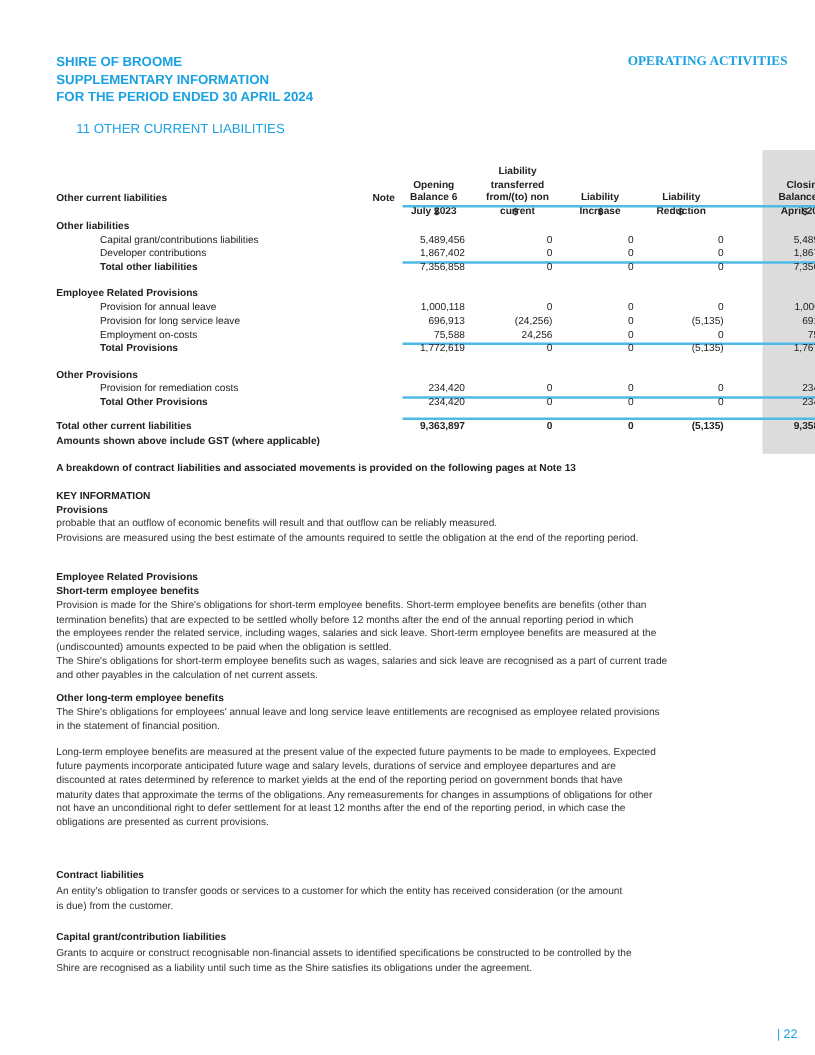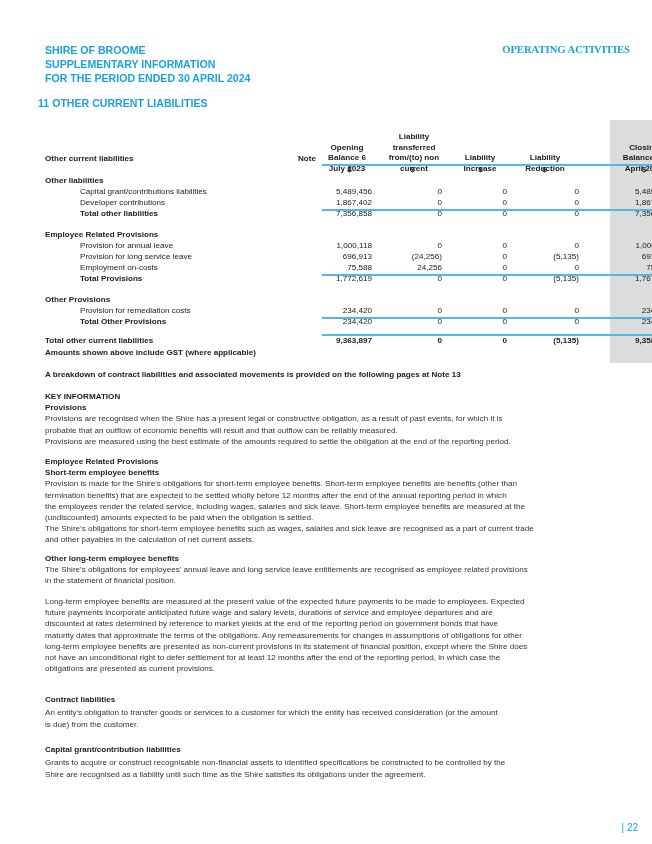"11 OTHER CURRENT LIABILITIES" #section-title { font-weight: bold -> normal; left: 38px -> 61px }
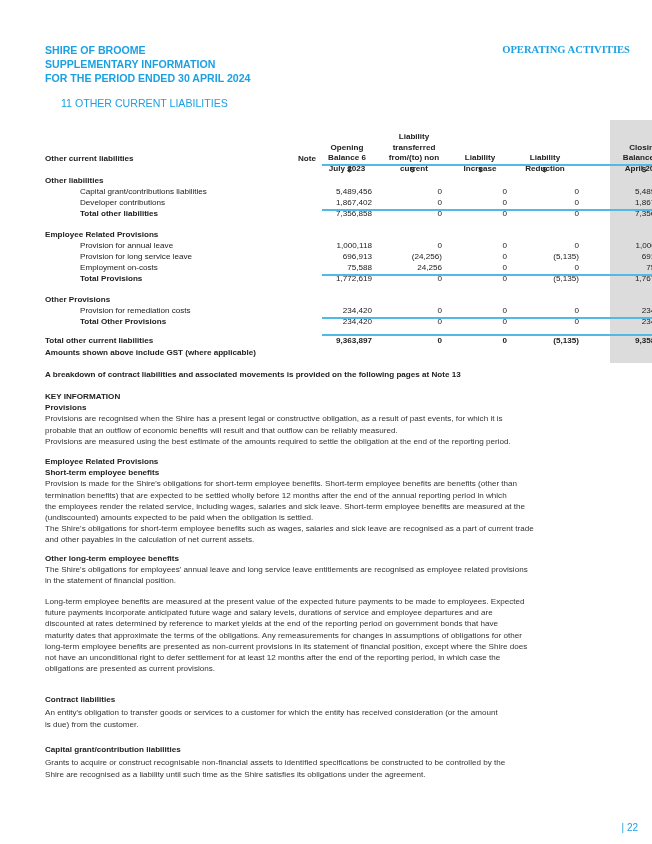"Provisions are recognised when the" div { html: <div>Provisions are recognised when the Shire has a present legal or constructive obligation, as a result of past events, for which it is</div> -> none }
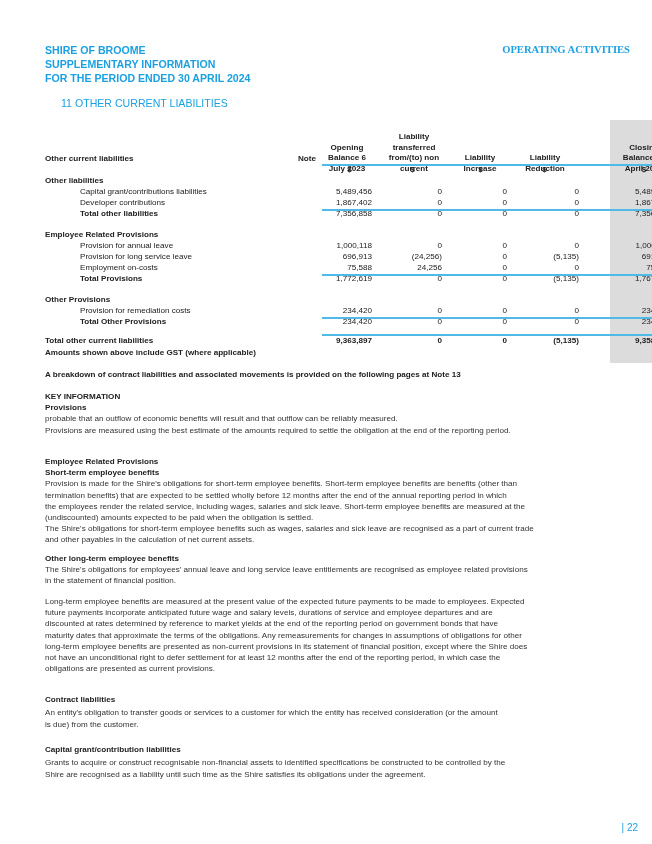"long-term employee benefits are" div { html: <div>long-term employee benefits are presented as non-current provisions in its statement of financial position, except where the Shire does</div> -> none }
